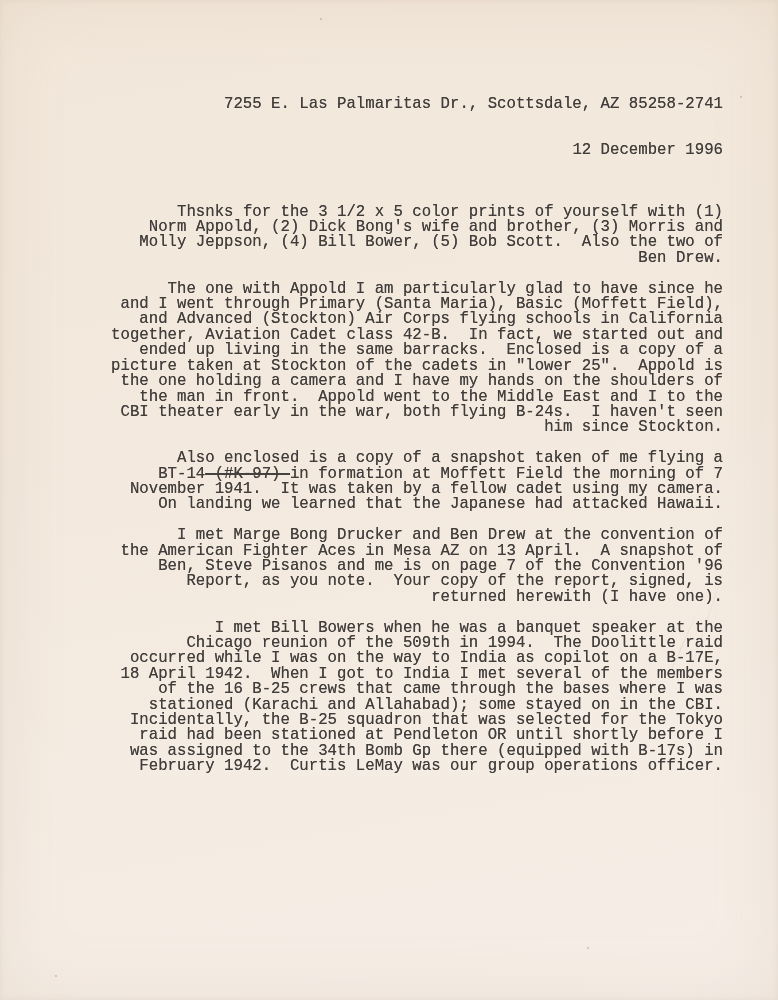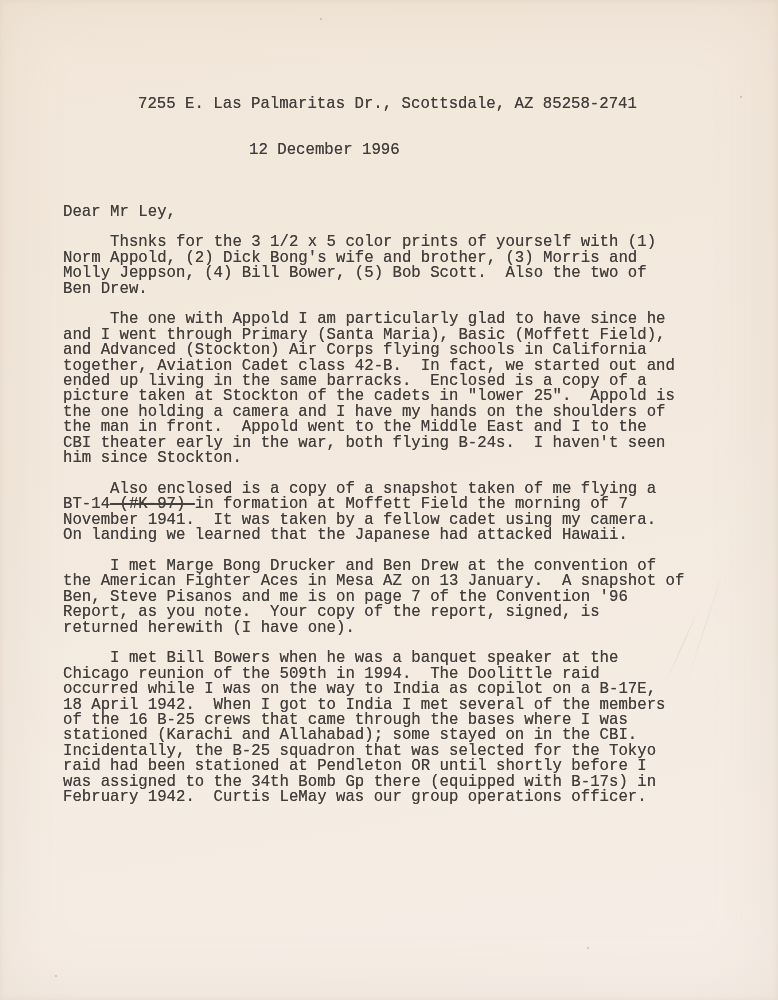"7255 E. Las Palmaritas Dr.," .paper { text-align: none -> right }
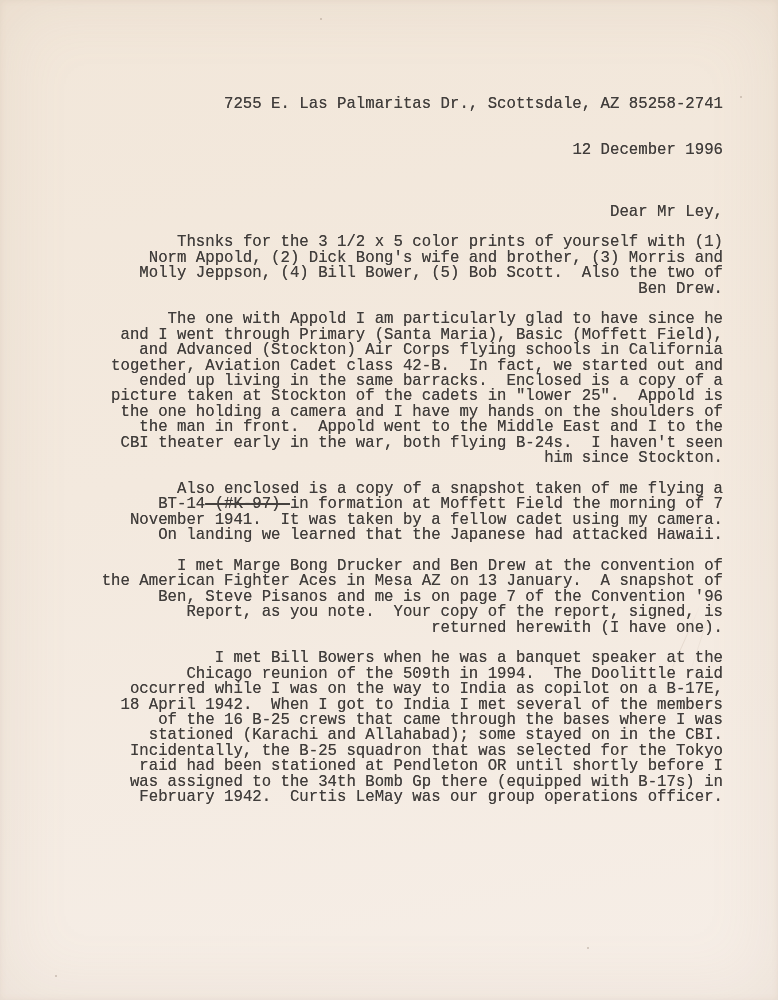"Dear Mr Ley," div.block { html: <div>Dear Mr Ley,</div> -> none }
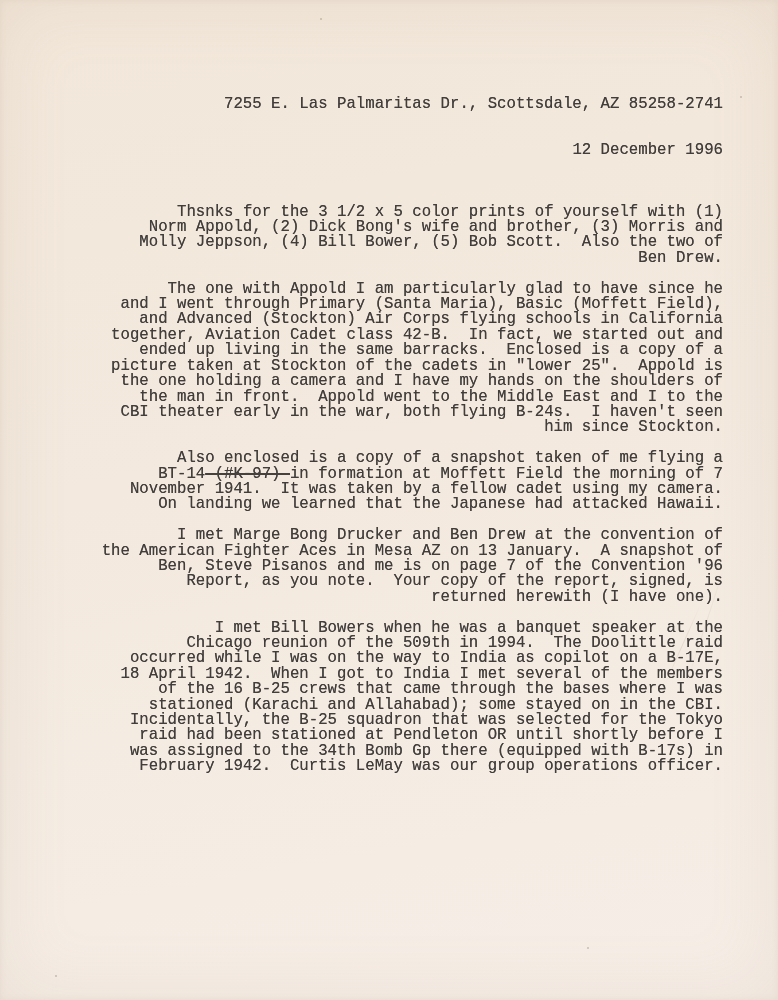"I met Marge Bong Drucker" div.block { text: January -> April }
